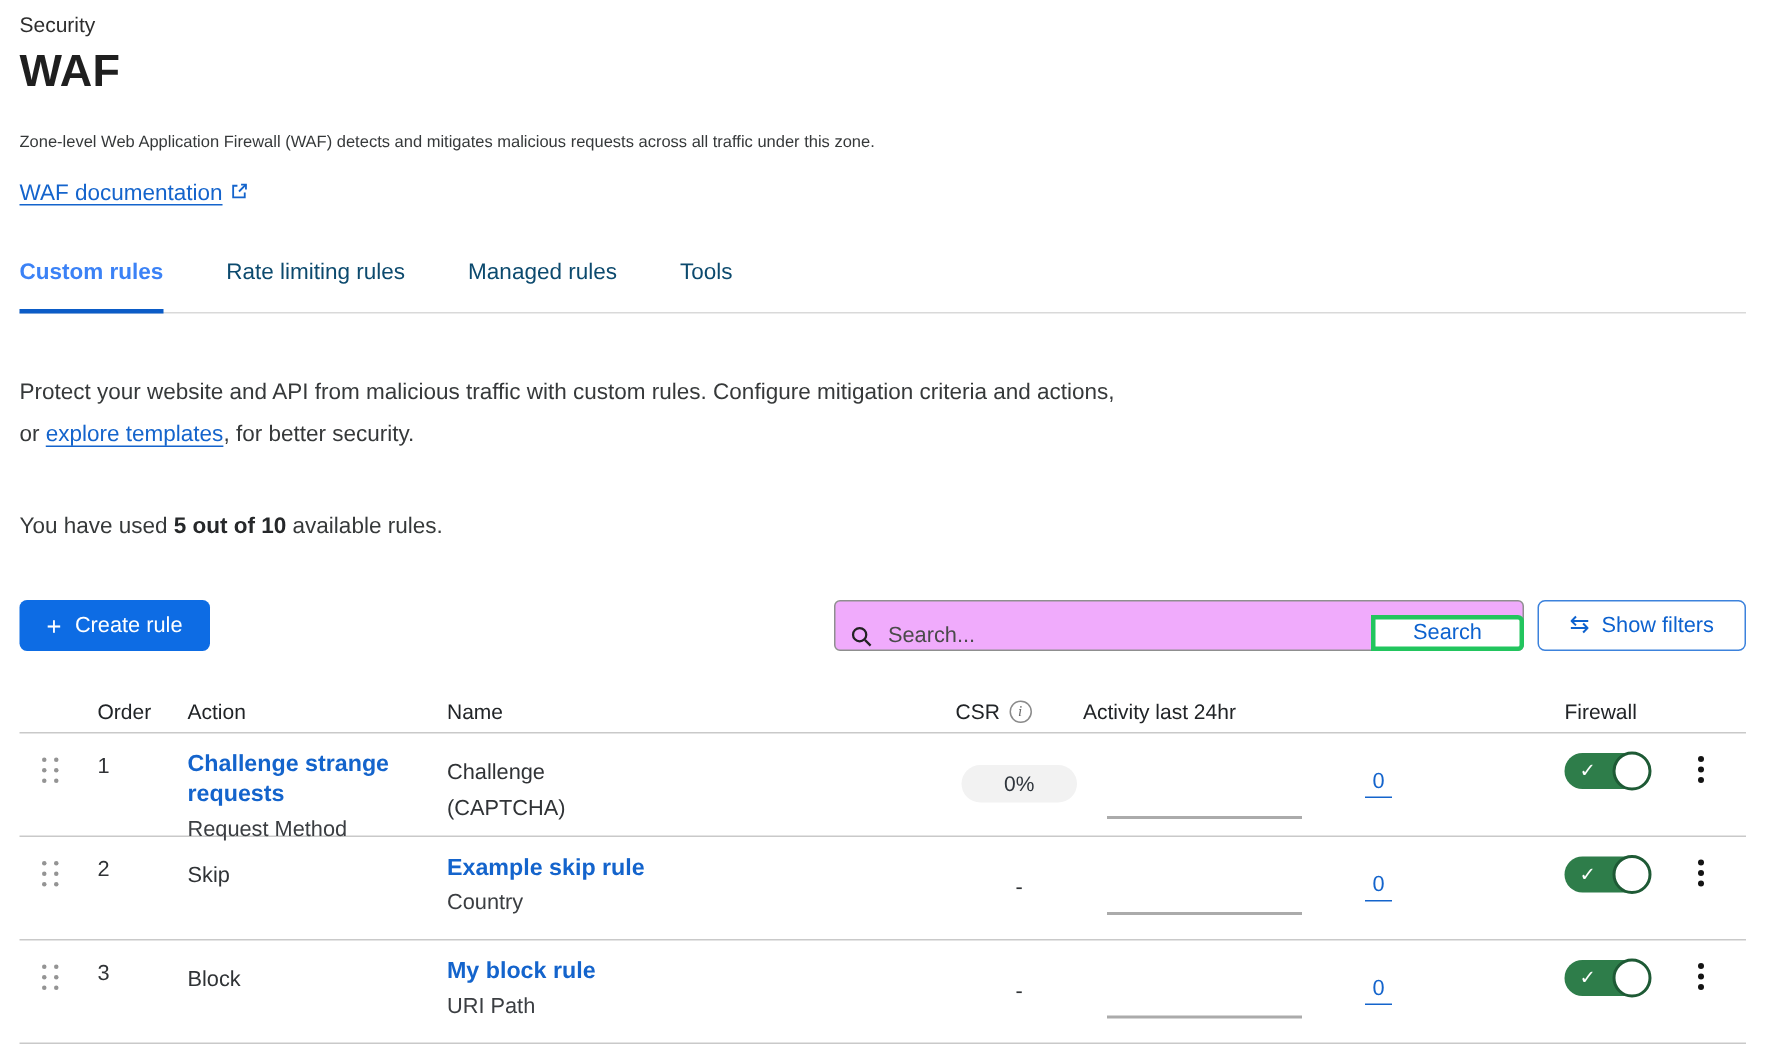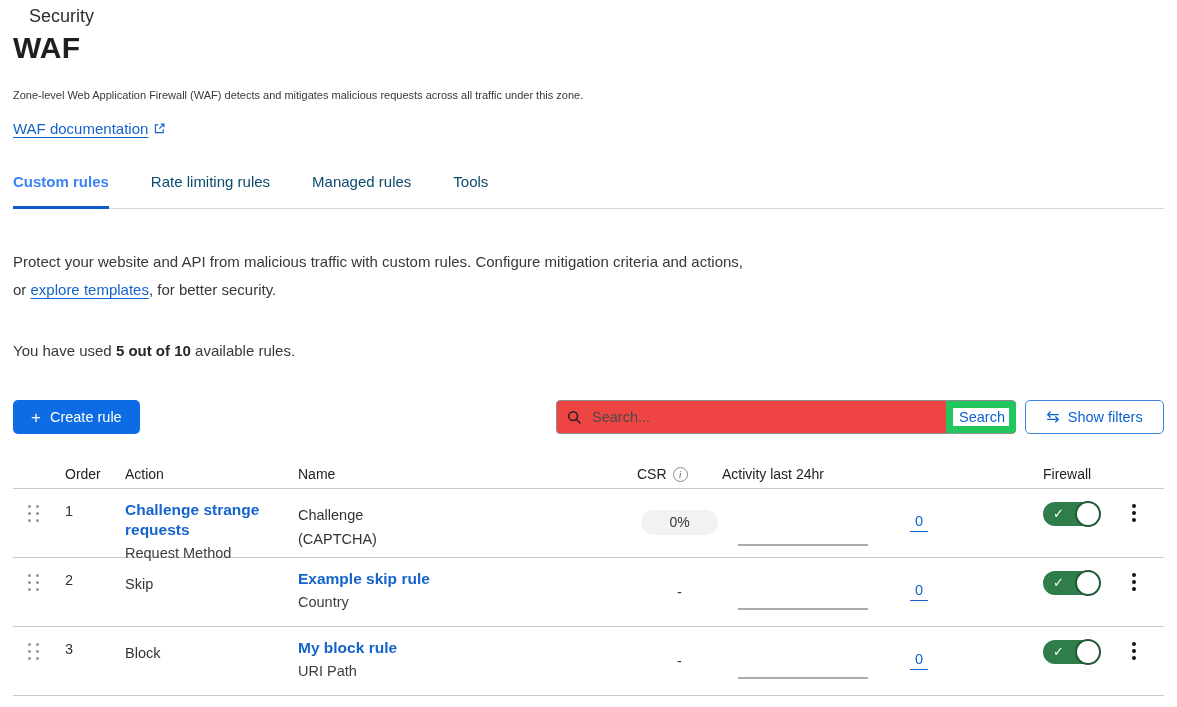"Security" .breadcrumb { font-size: 18px -> 14px; margin-left: 16px -> none }
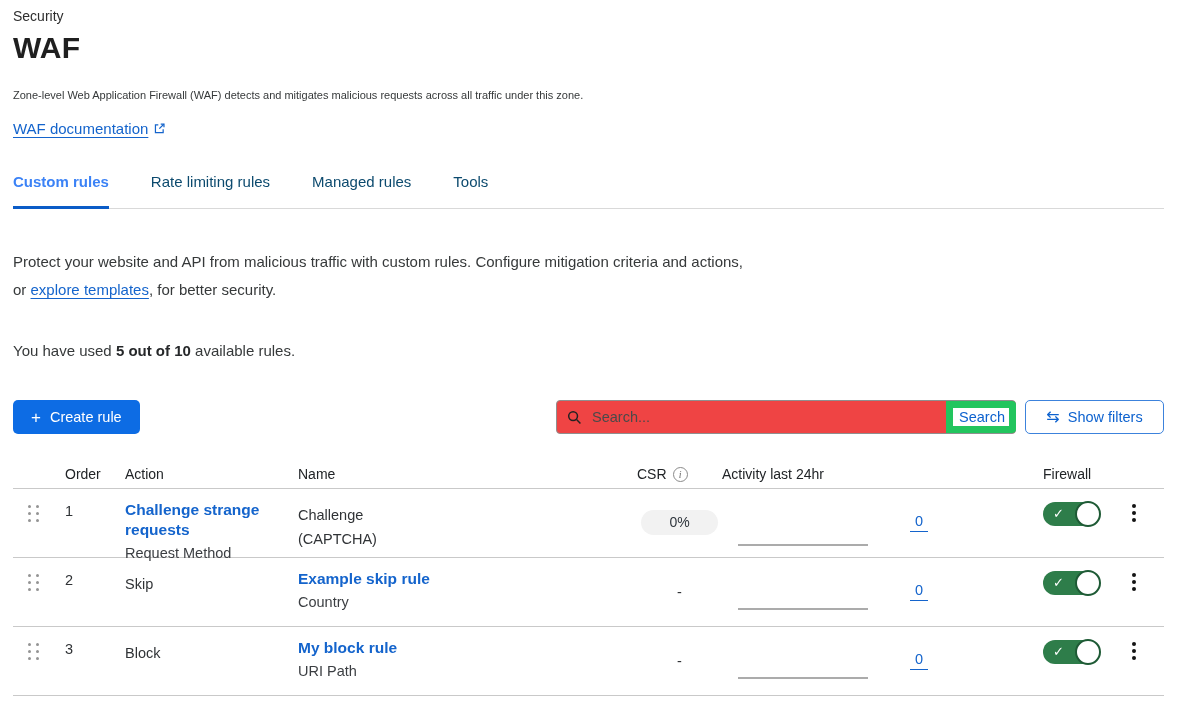"Search..." .search-group { align-items: center -> flex-end; background: #ef4444 -> #f0abfc }
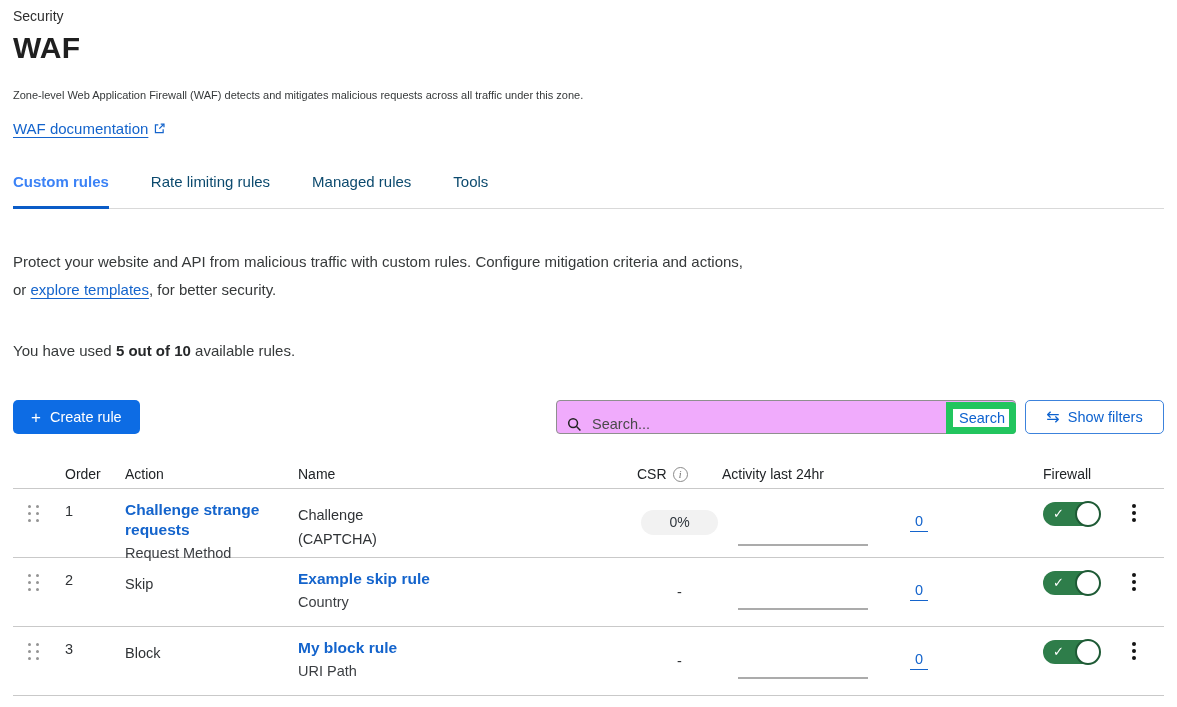"Search" .btn-attached { border: 7px solid #22c55e -> 3px solid #22c55e; width: 70px -> 102px }
